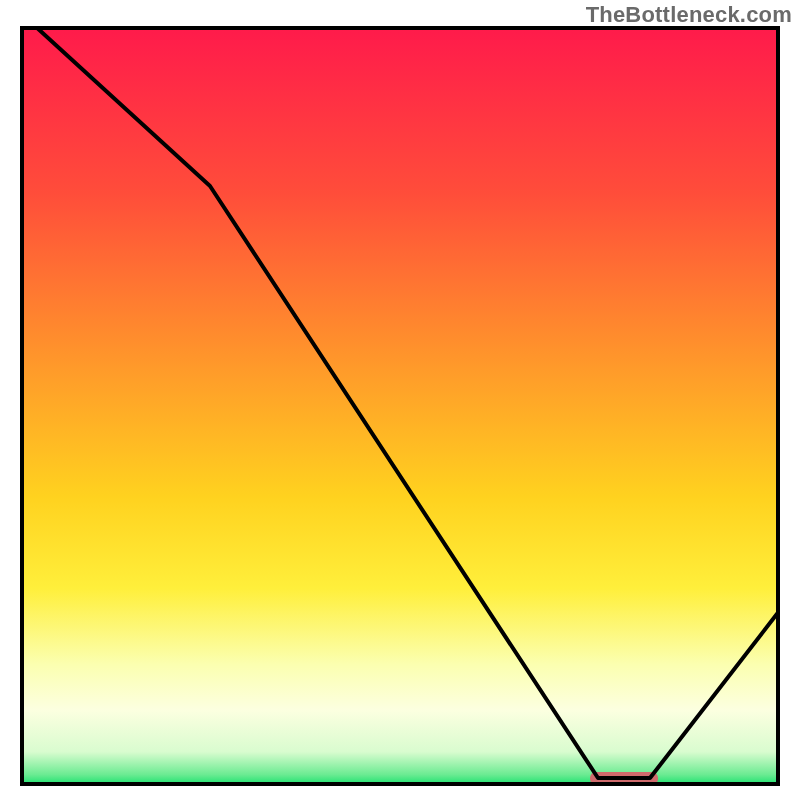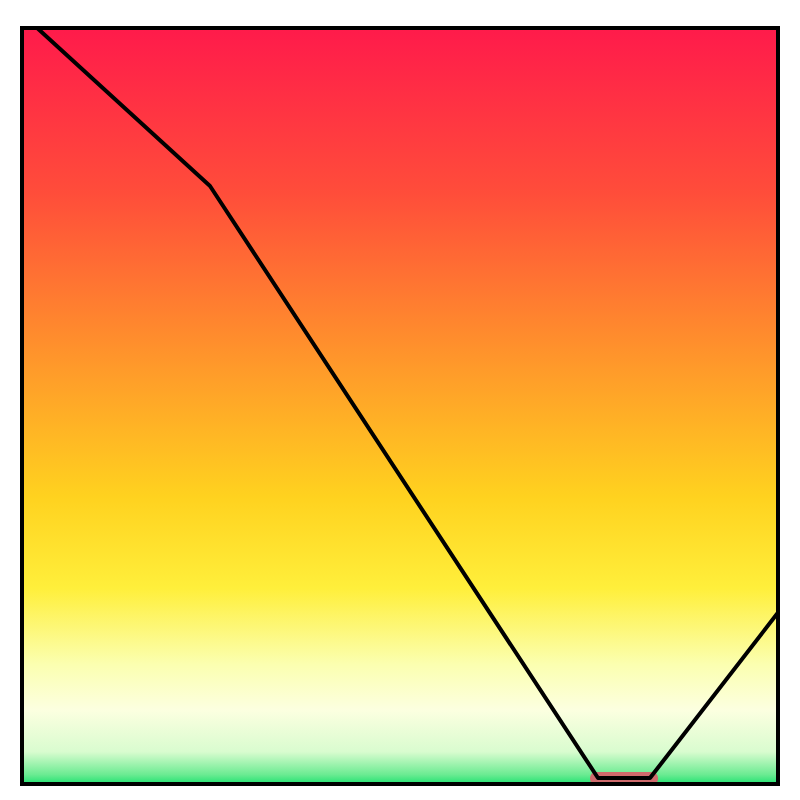"TheBottleneck.com" div.watermark { html: none -> <div>TheBottleneck.com</div> }
